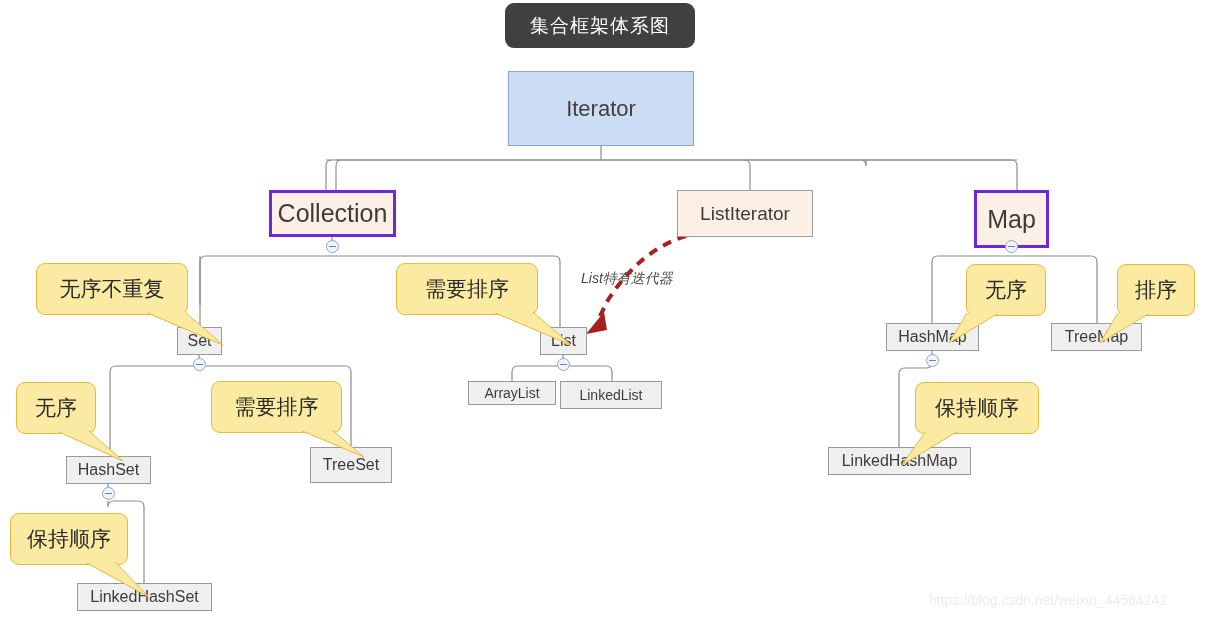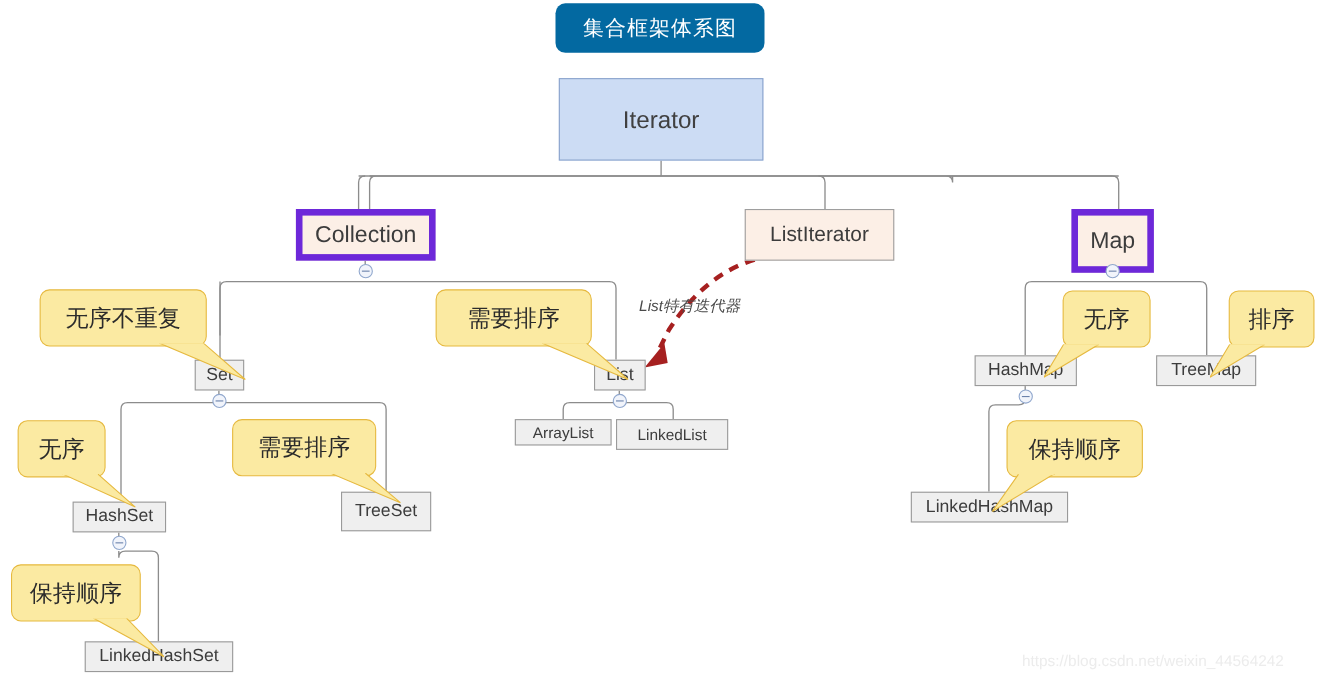"集合框架体系图" .title-pill { background: #0369a1 -> #404040 }
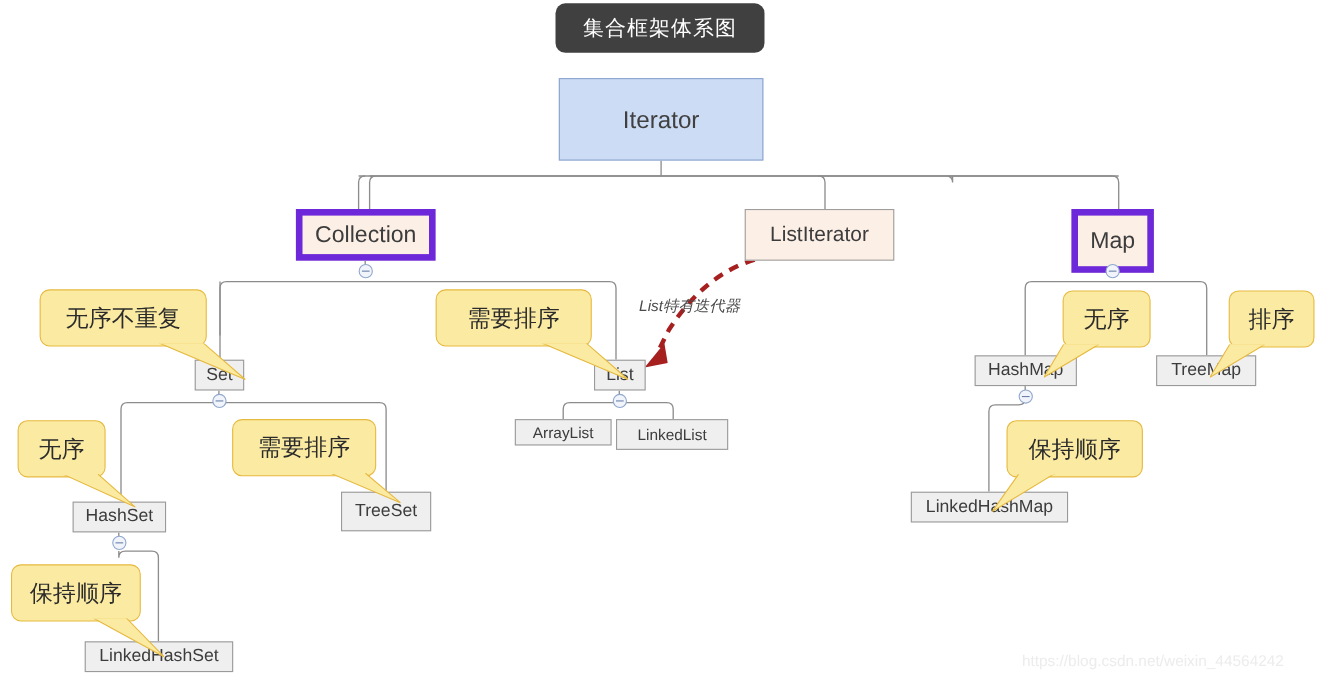"Collection" .node.iface { border: 6px solid #6d28d9 -> 3px solid #6d28d9; font-size: 21px -> 25px }
